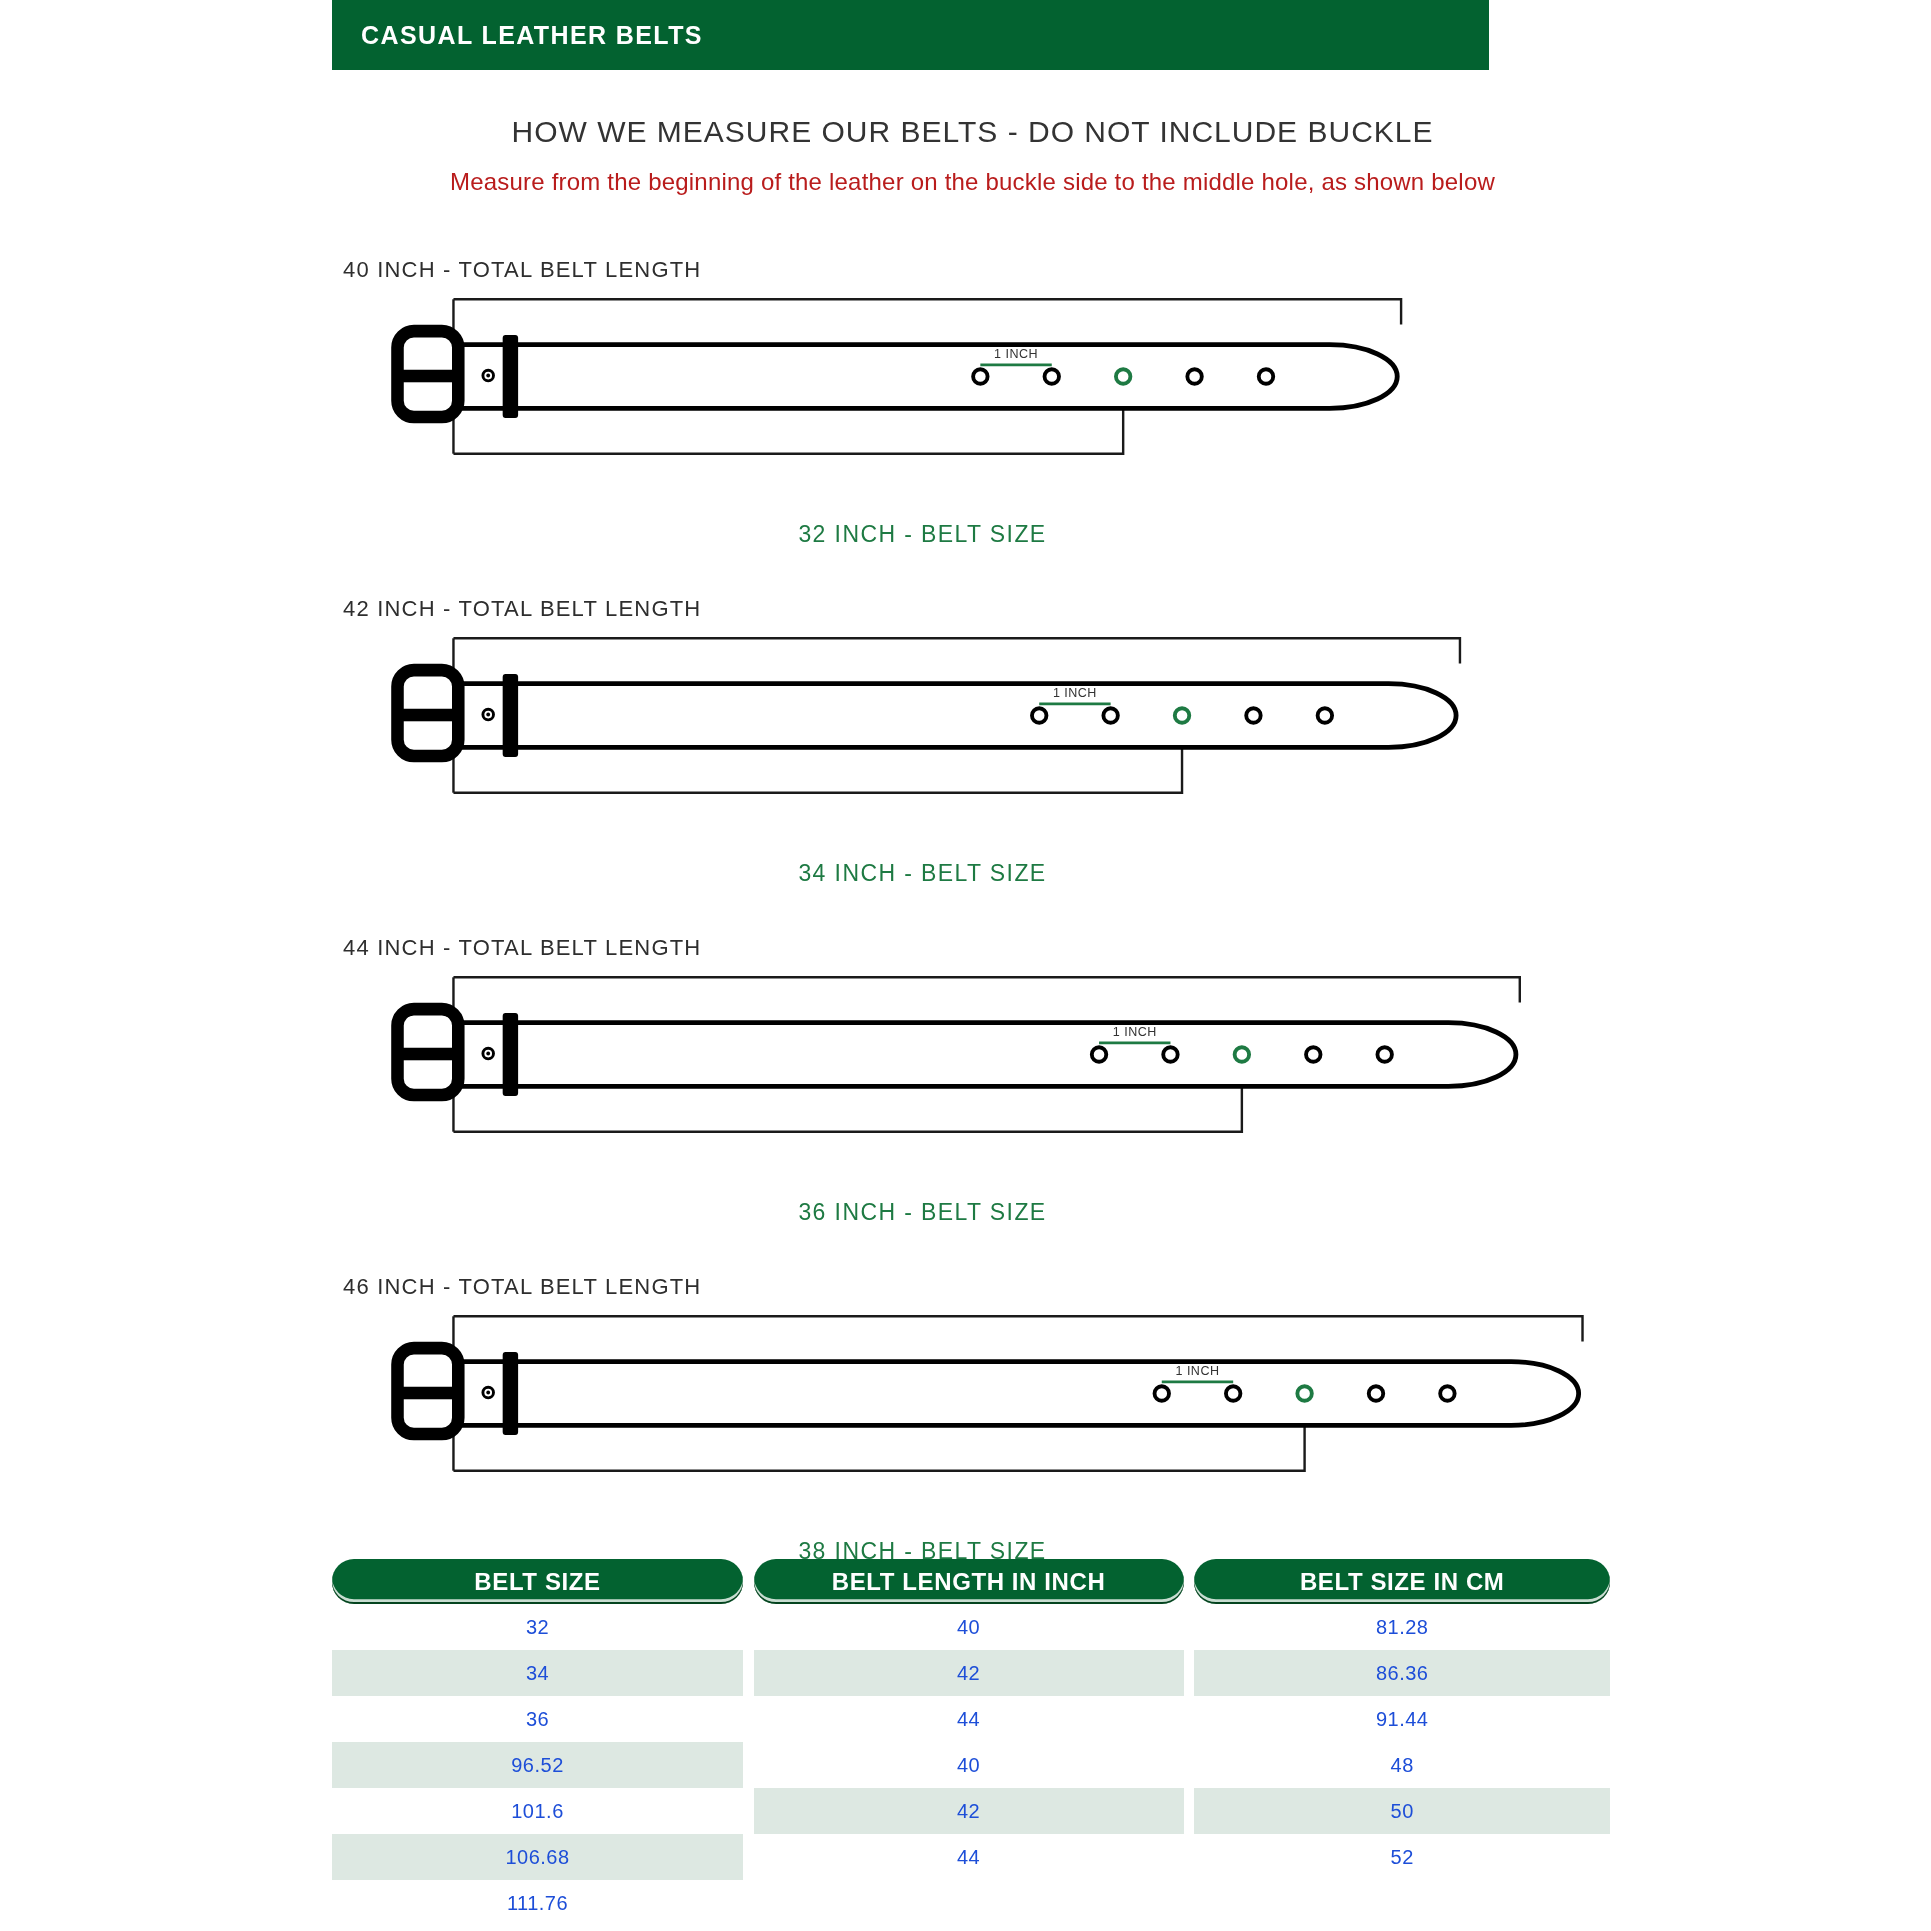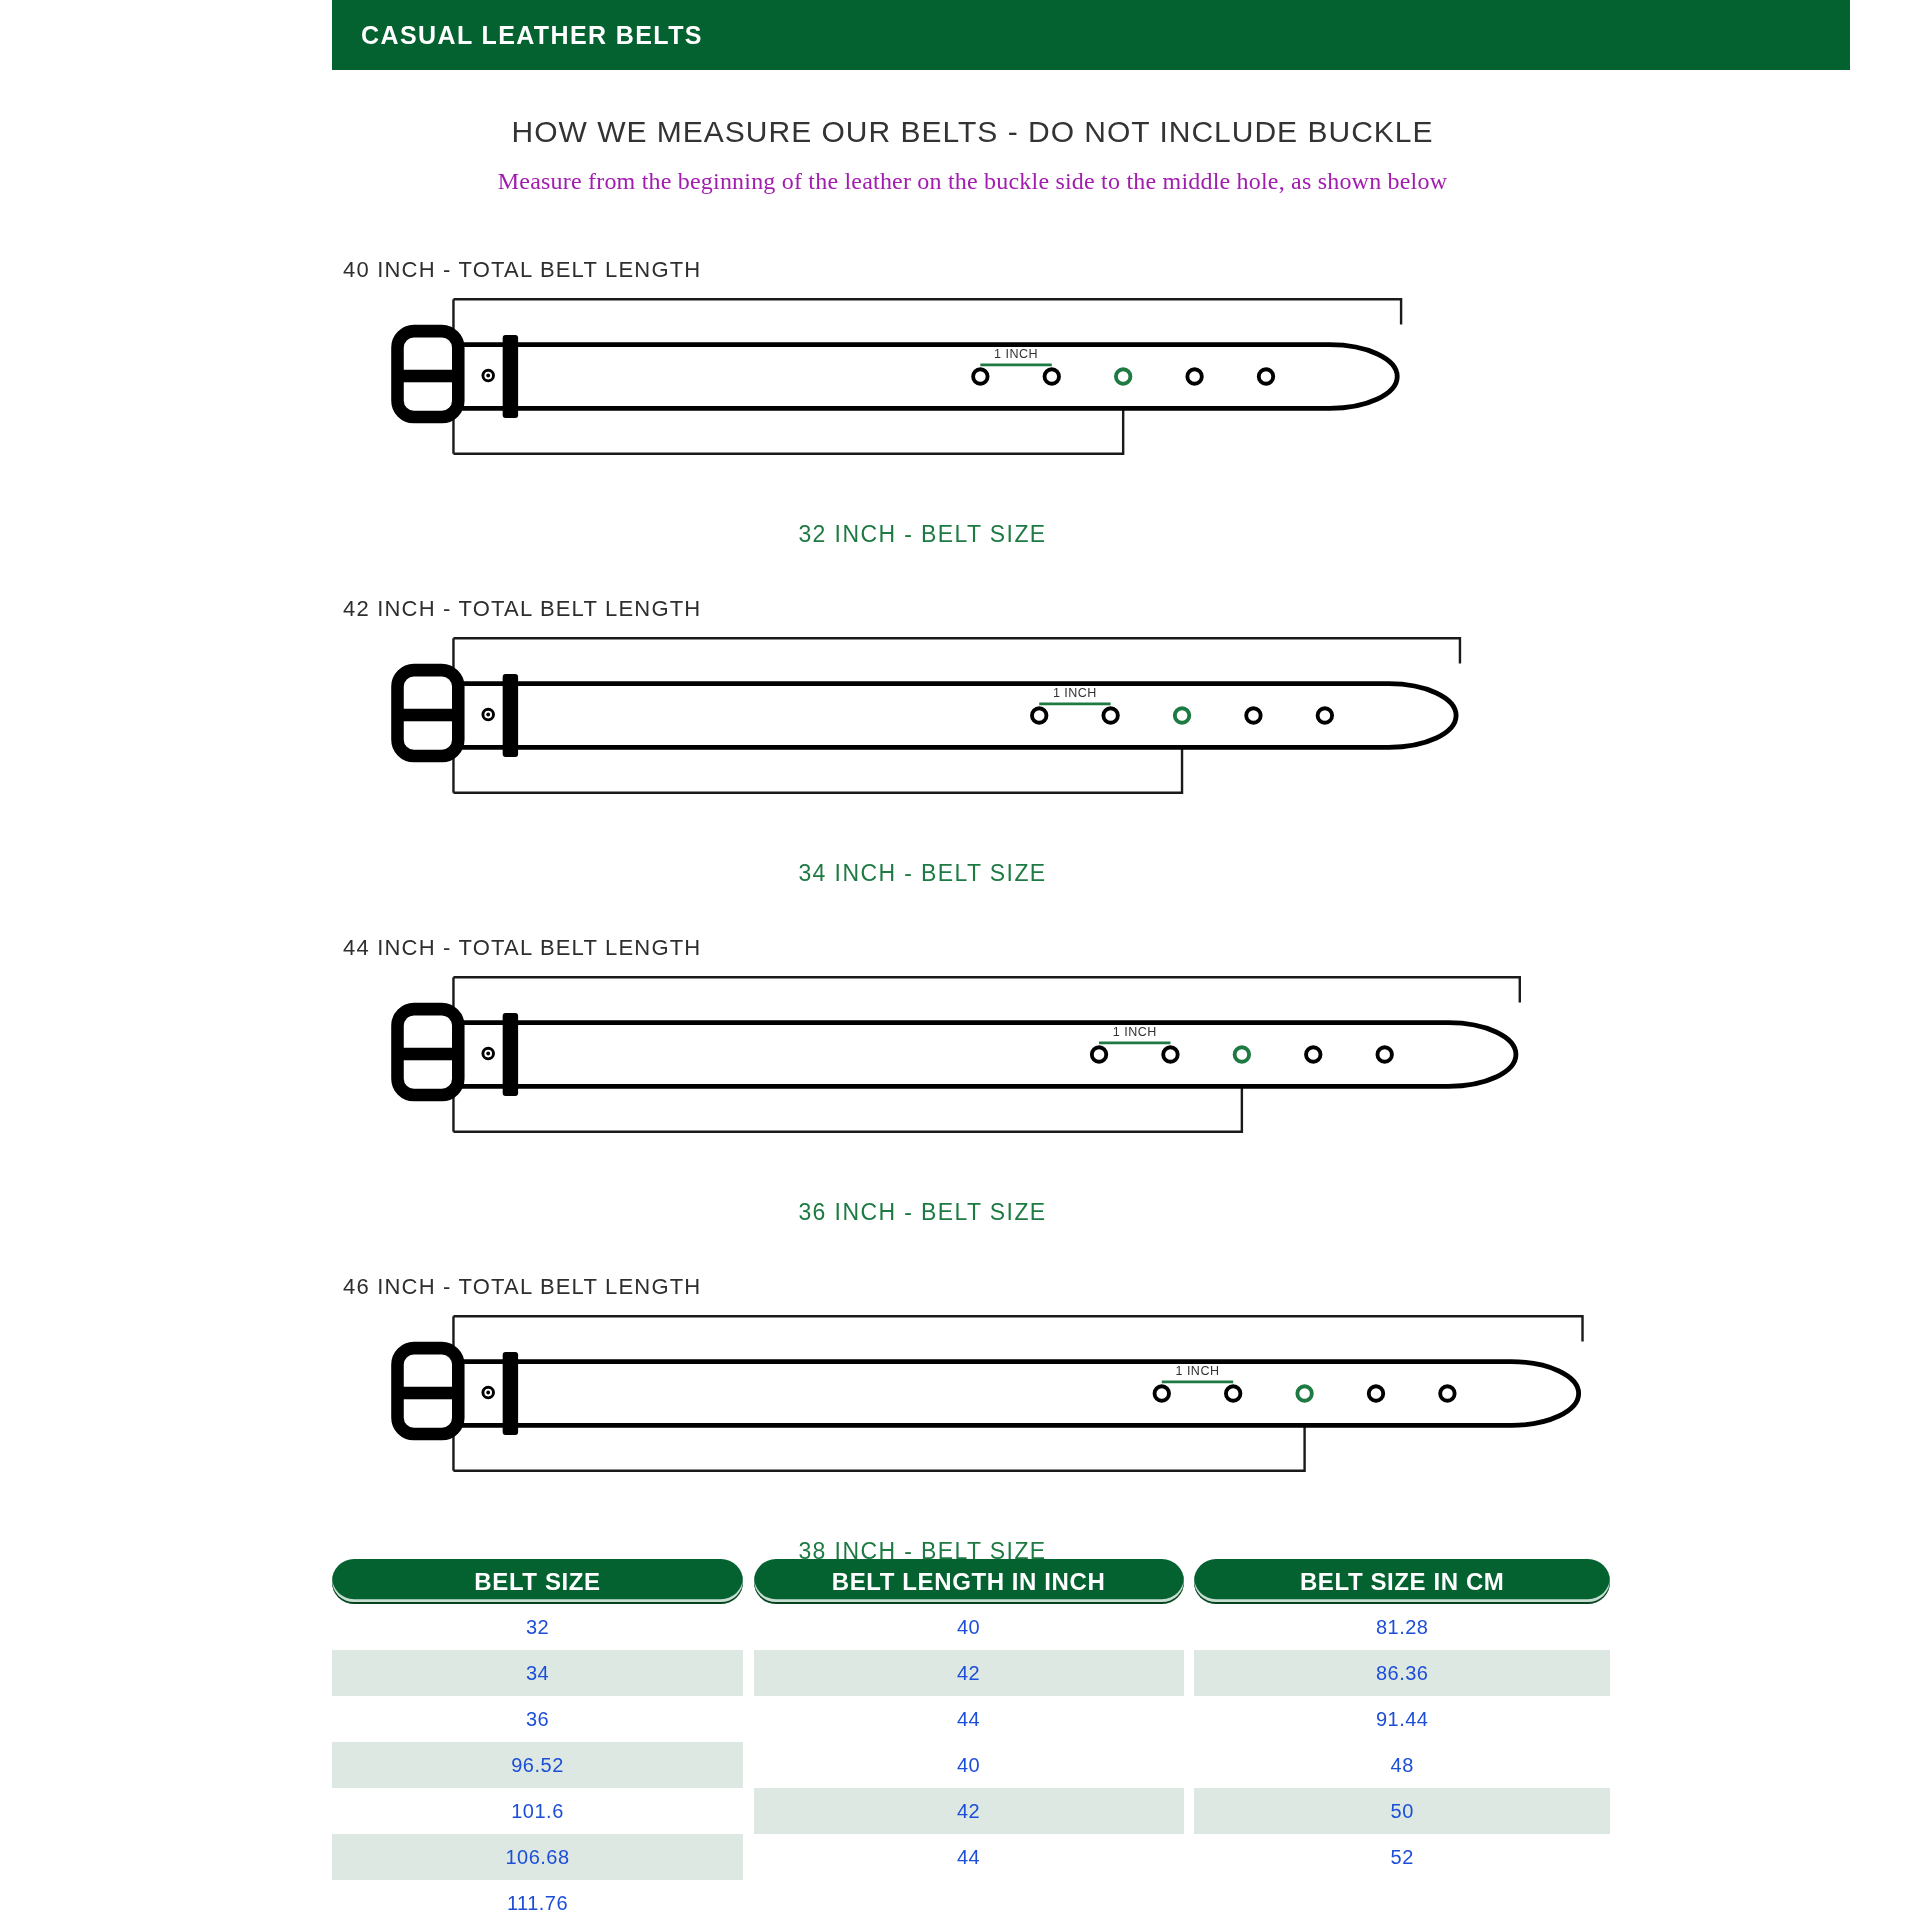"CASUAL LEATHER BELTS" .brand-bar { width: 1518px -> 1157px }
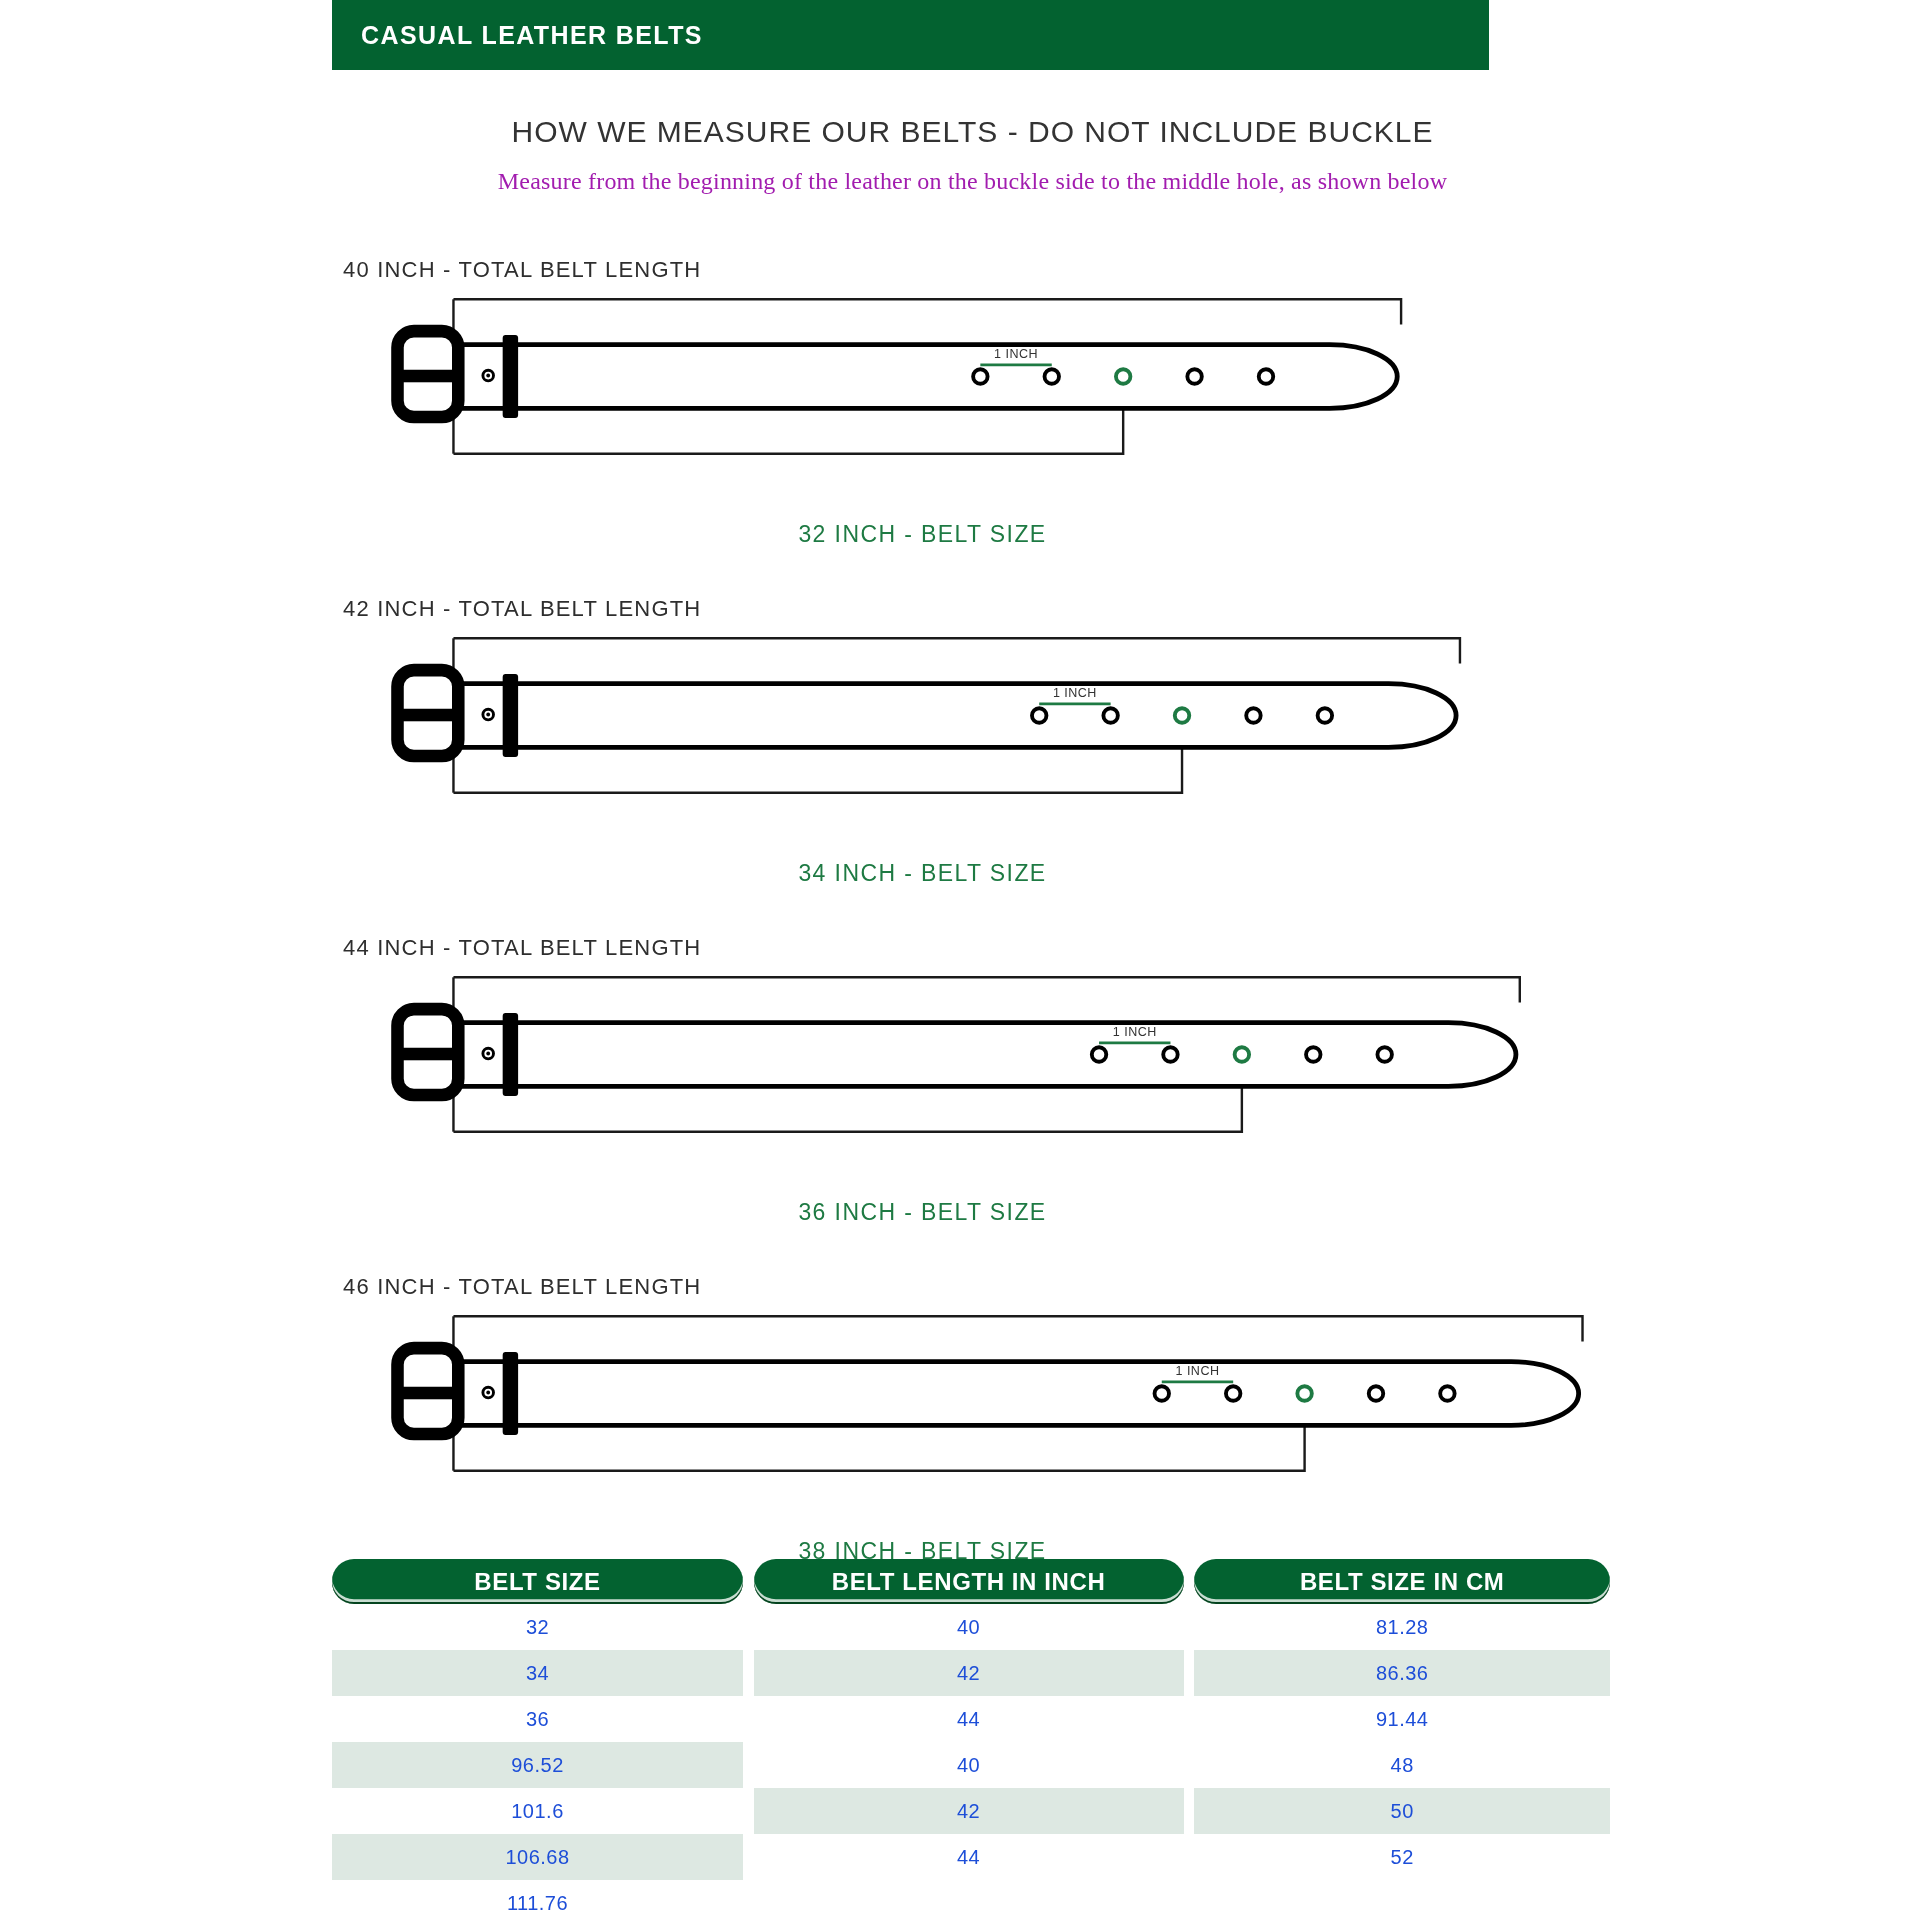"Measure from the beginning of" .subheading { color: #a21caf -> #b91c1c; font-family: Liberation Serif, serif -> none }
